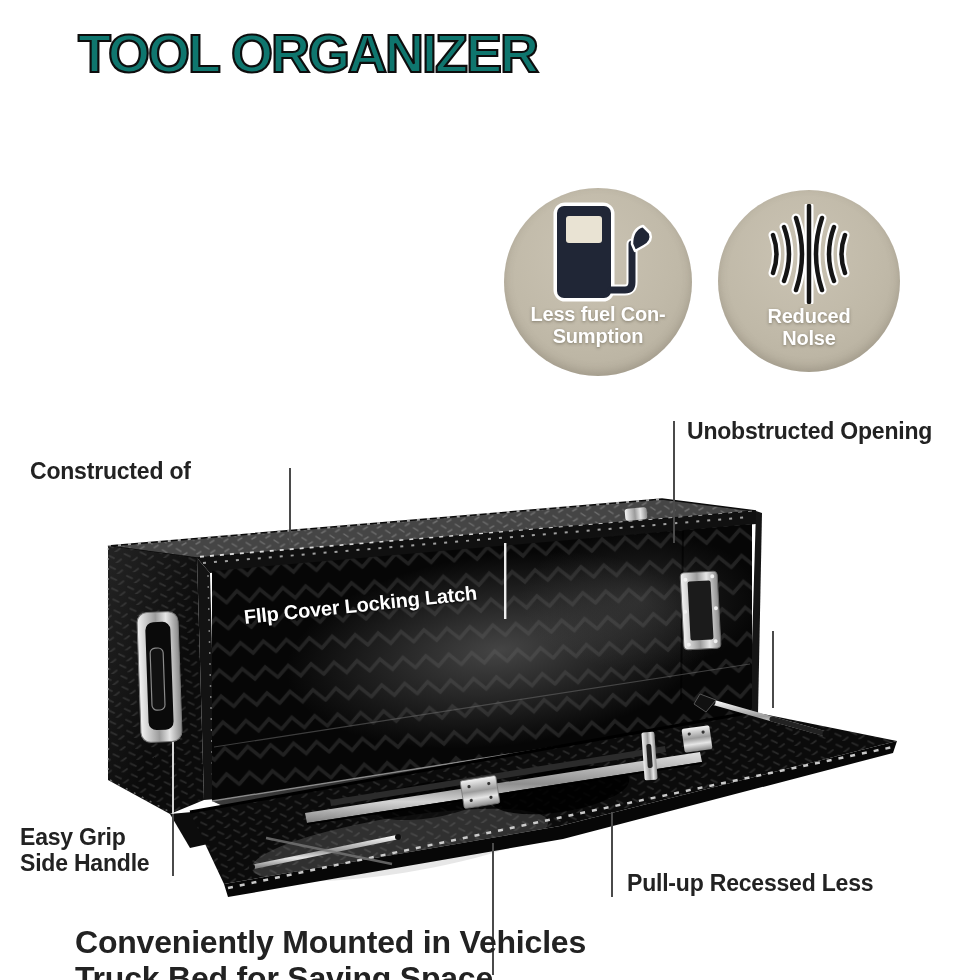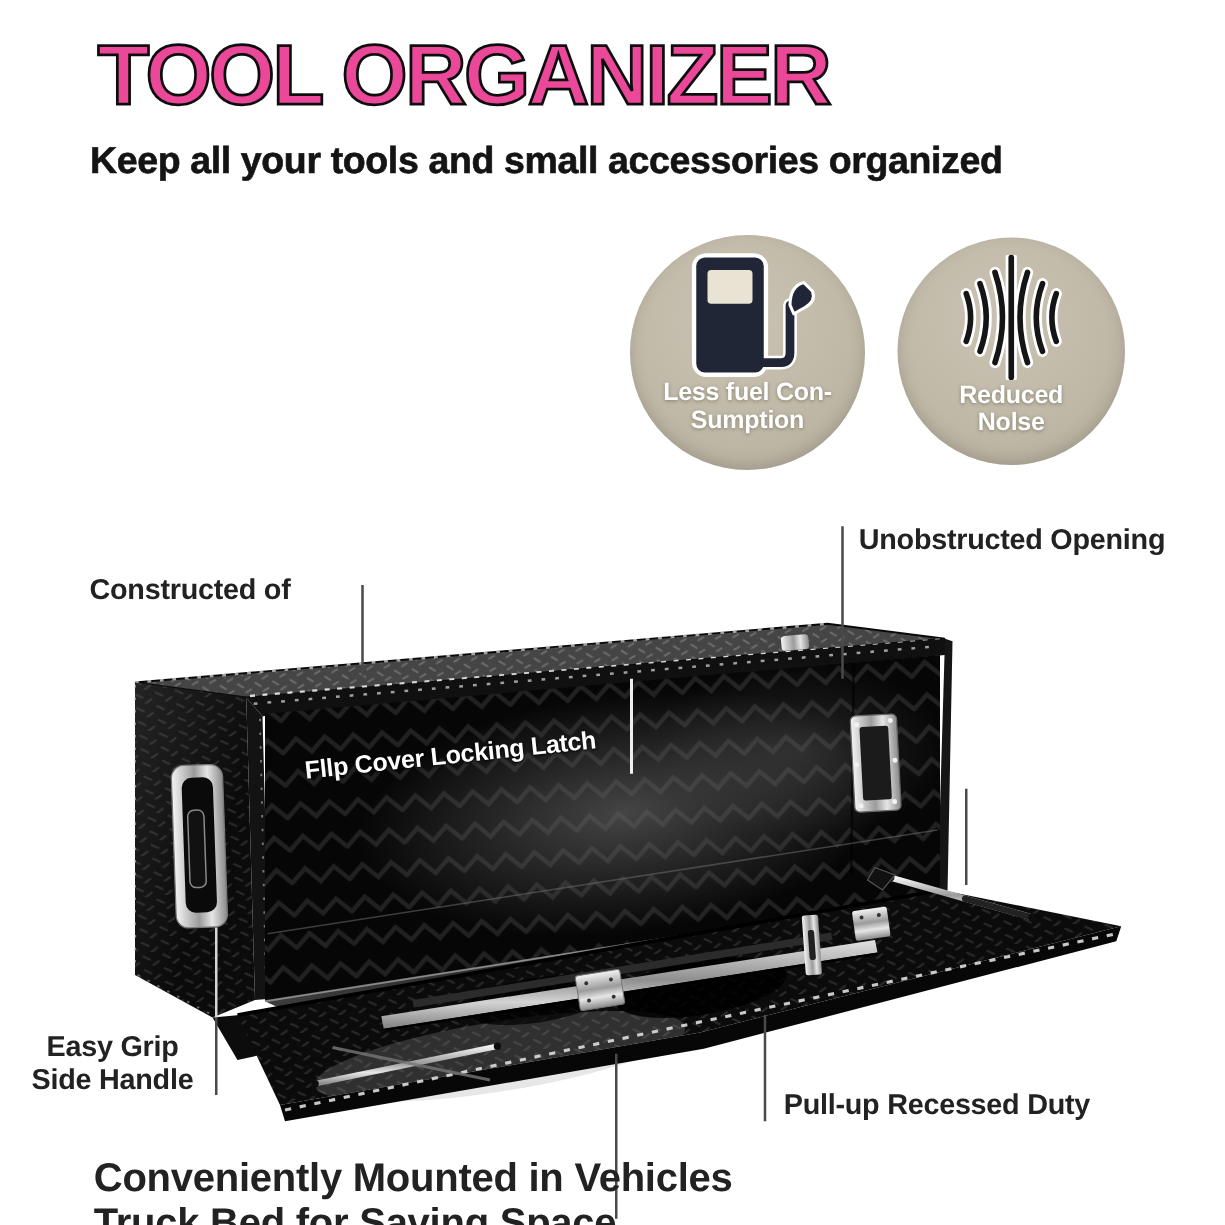"TOOL ORGANIZER" .title { color: #ec4899 -> #0f766e; font-size: 68px -> 54px }
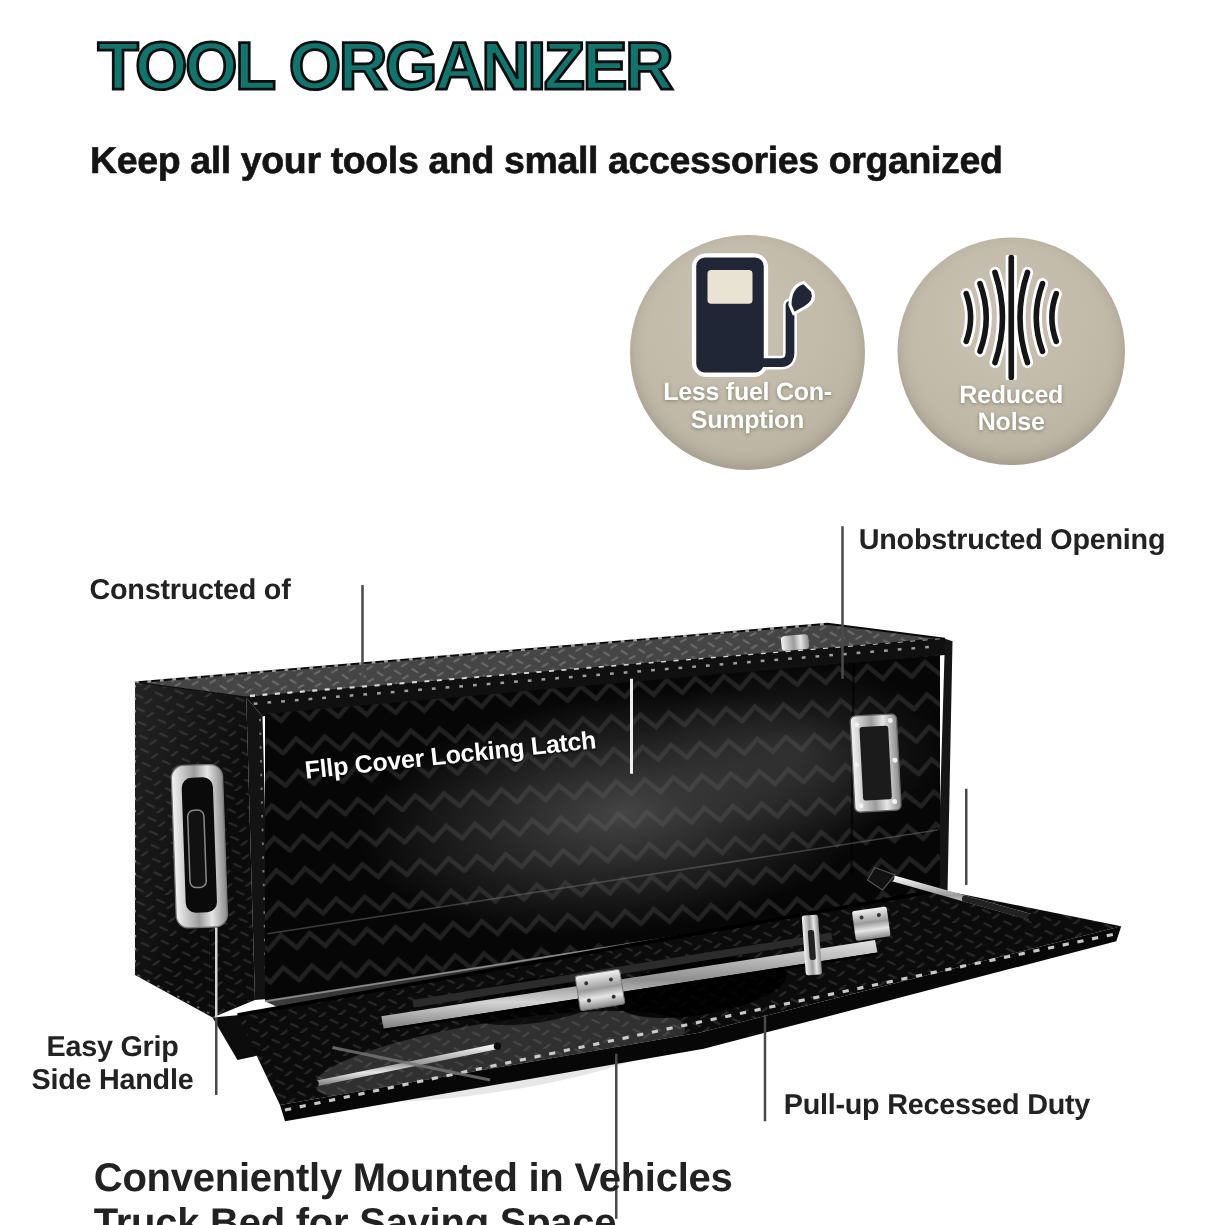"Keep all your tools and" div.subtitle { html: <div>Keep all your tools and small accessories organized</div> -> none }
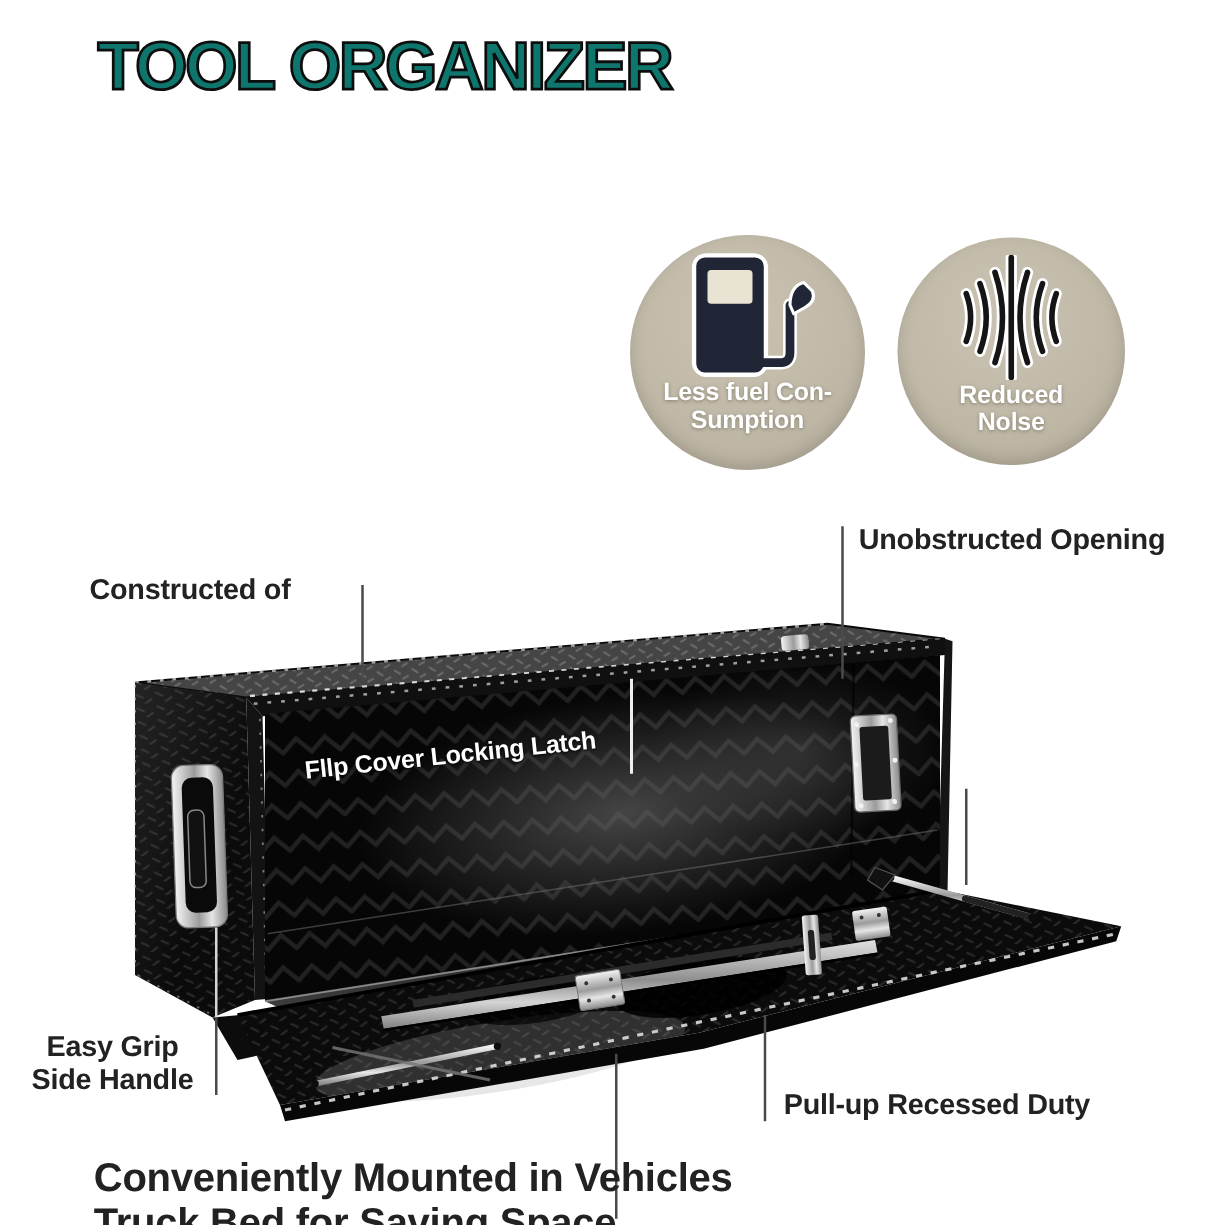"Constructed of" .callout.right-align { text-align: center -> left }
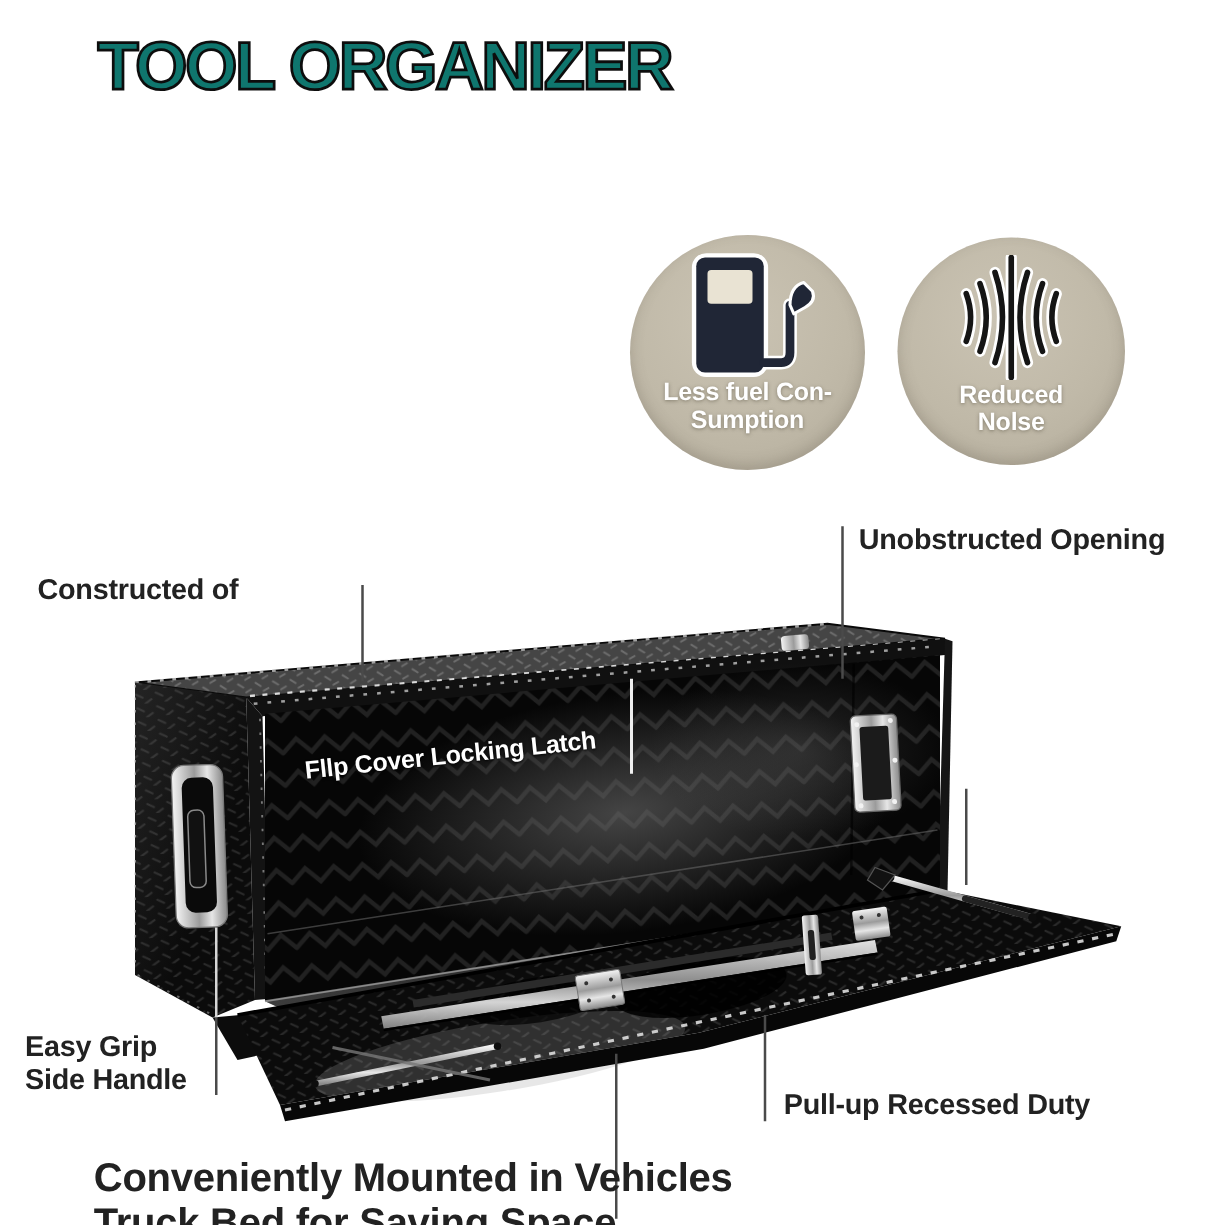"Pull-up Recessed Duty" div.callout { text: Duty -> Less }
